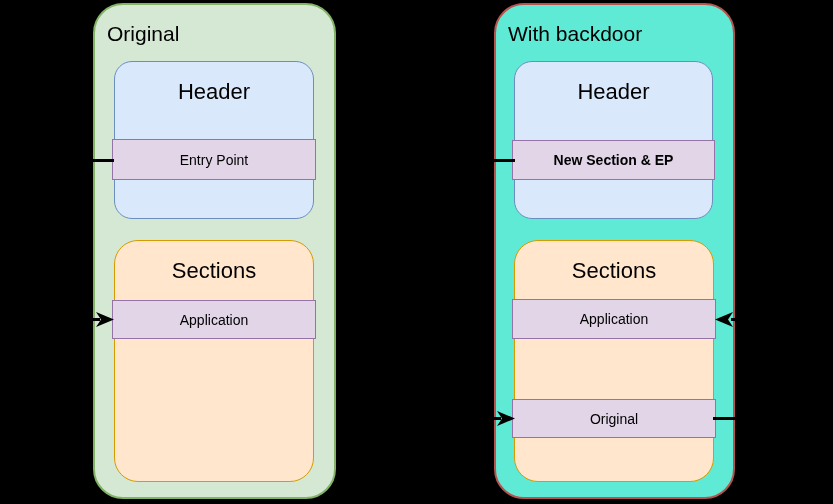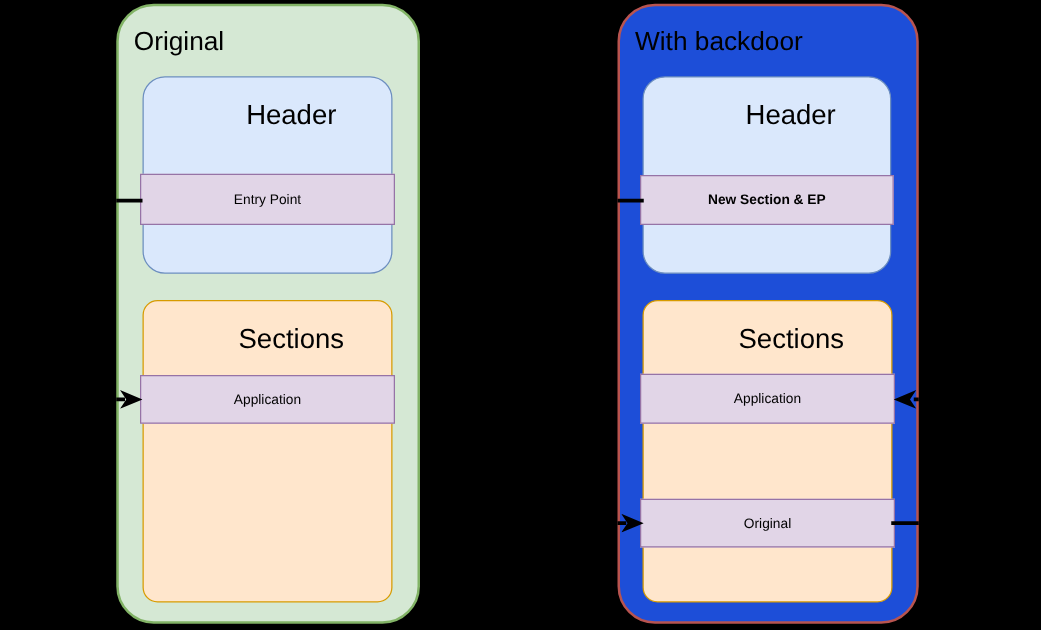"With backdoor" .panel.backdoor { background: #1d4ed8 -> #5eead4 }
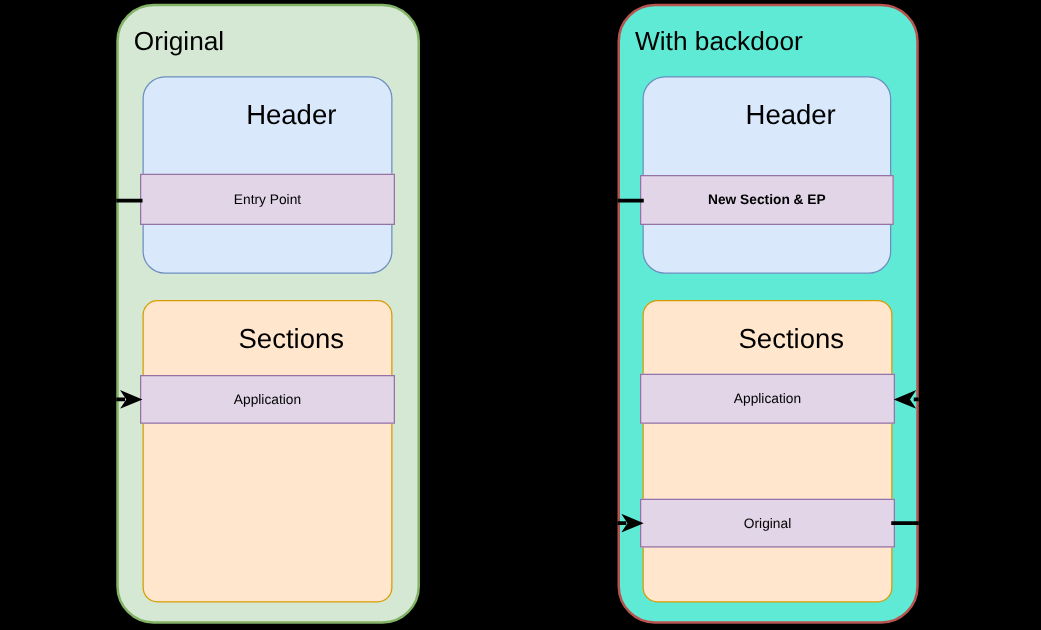"Header" .box-title { margin-left: 19px -> none }
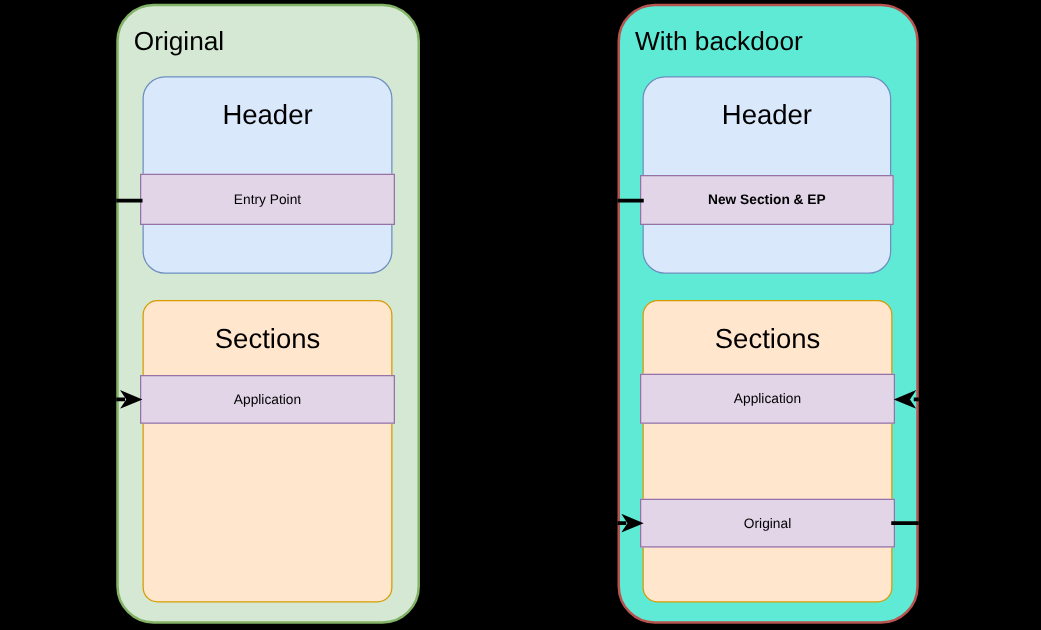"Entry Point" .strip { font-size: 11px -> 14px }
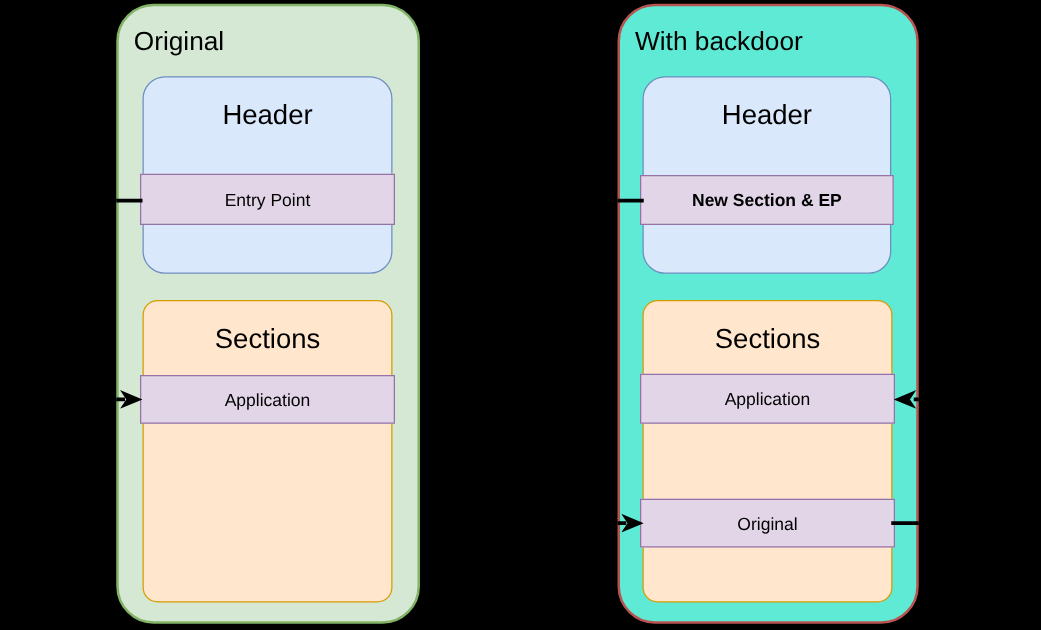"Sections" .sections-box { border-radius: 12px -> 24px }
